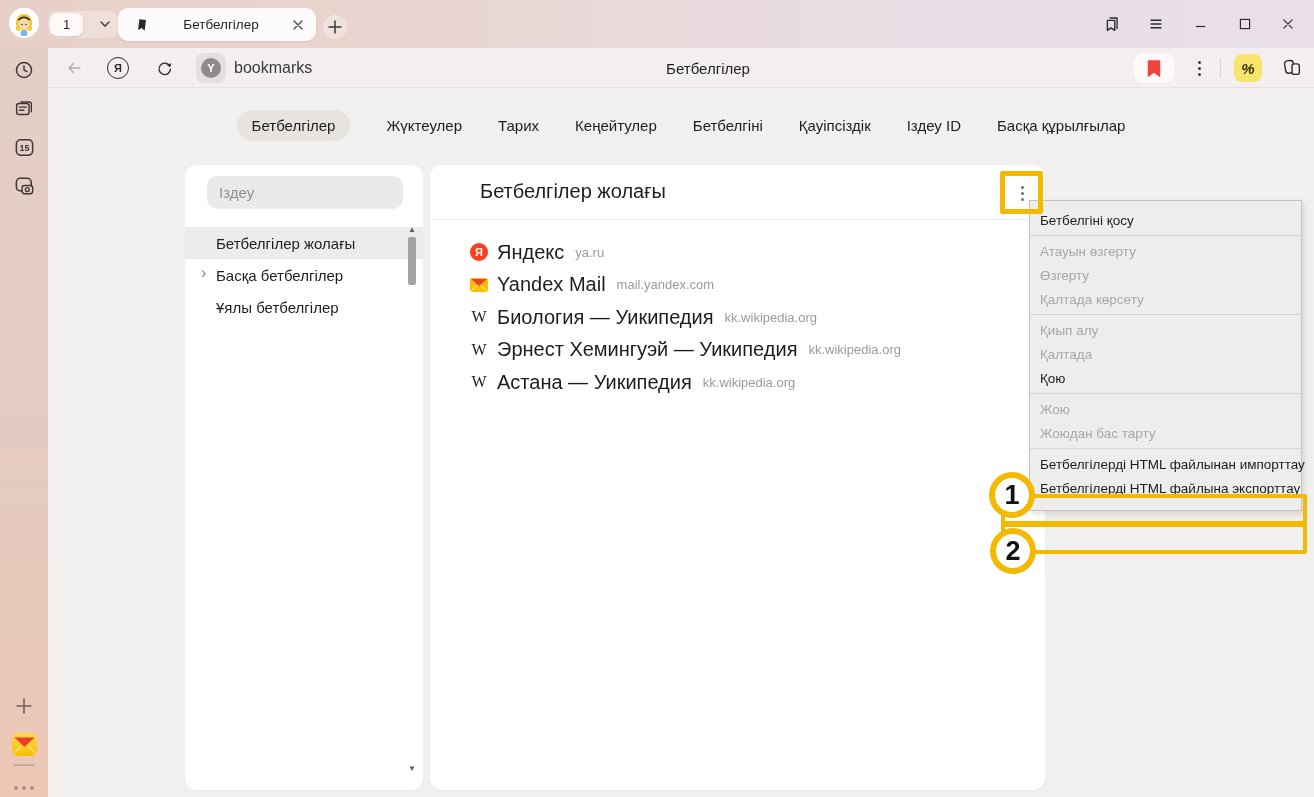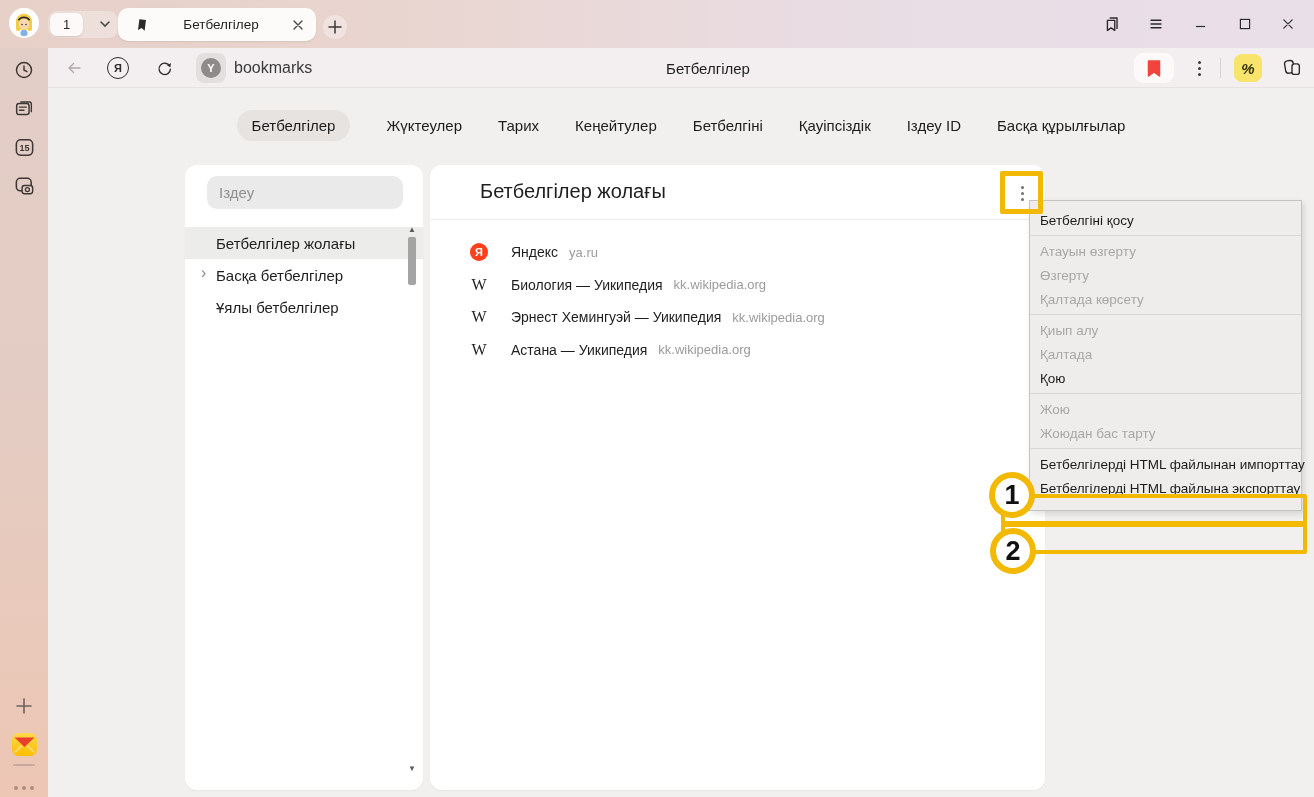"Яндекс" .bmrow .bt { font-size: 14px -> 20px; margin-left: 23px -> 9px }
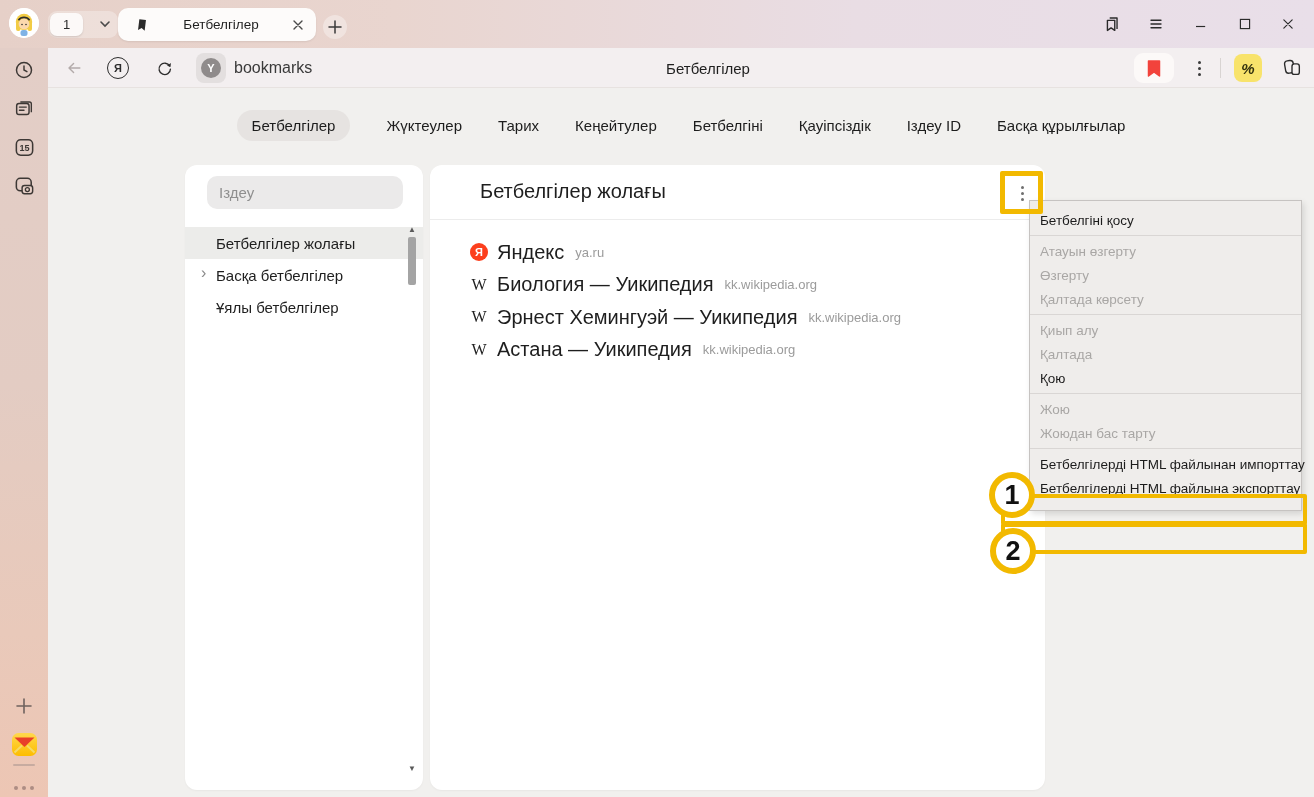"Yandex Mail" div.bmrow { html: none -> <div> <span> <svg> <rect></rect> <path></path> <path></path> </svg> </span> <span>Yandex Mail</span> <span>mail.yandex.com</span> </div> }
